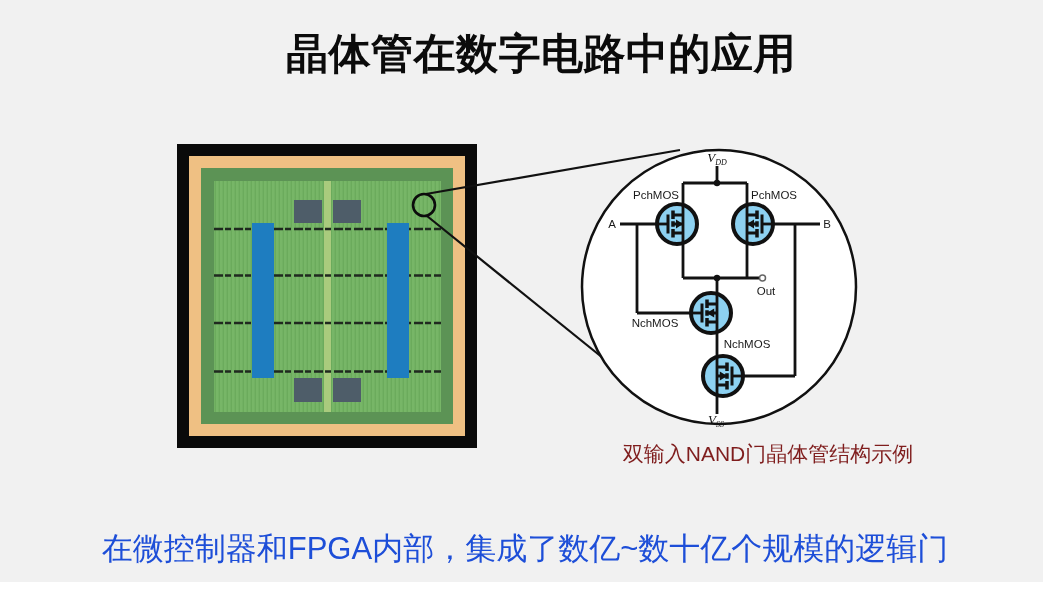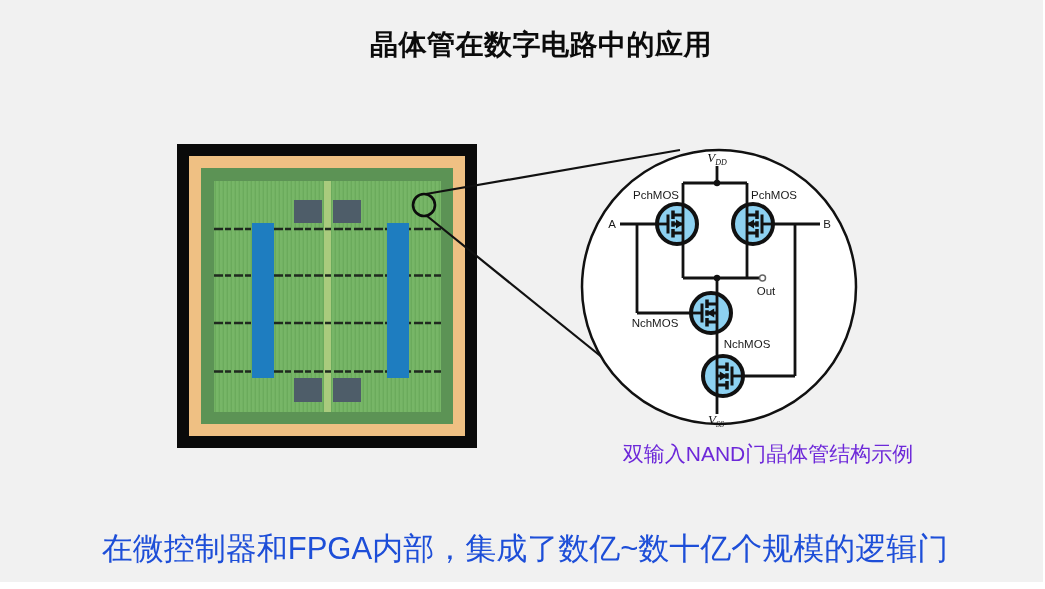"晶体管在数字电路中的应用" #page-title { font-size: 28px -> 42px }
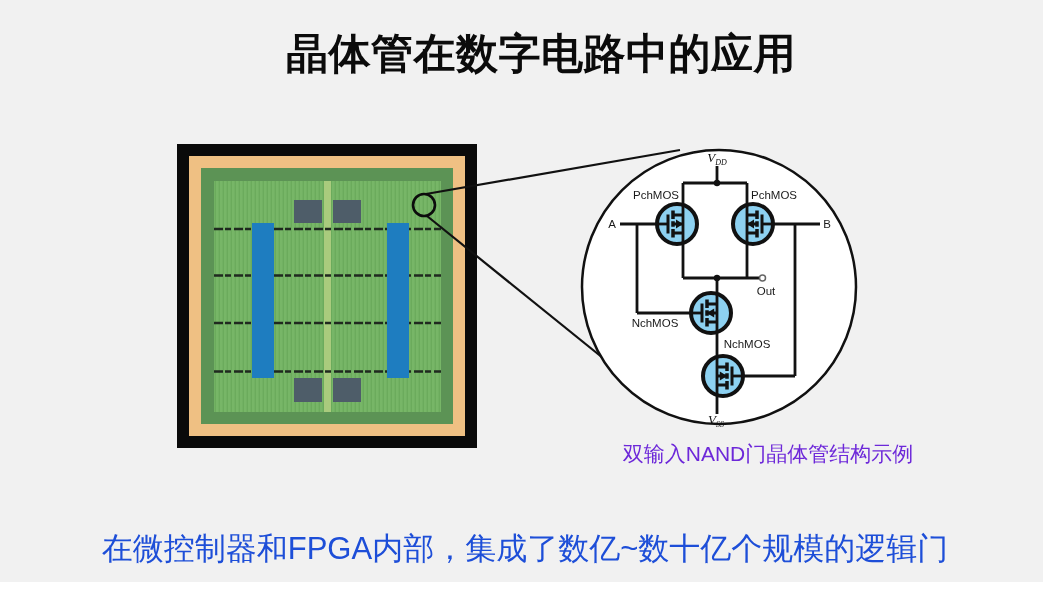"双输入NAND门晶体管结构示例" #circuit-caption { color: #6d28d9 -> #7f1d1d }
